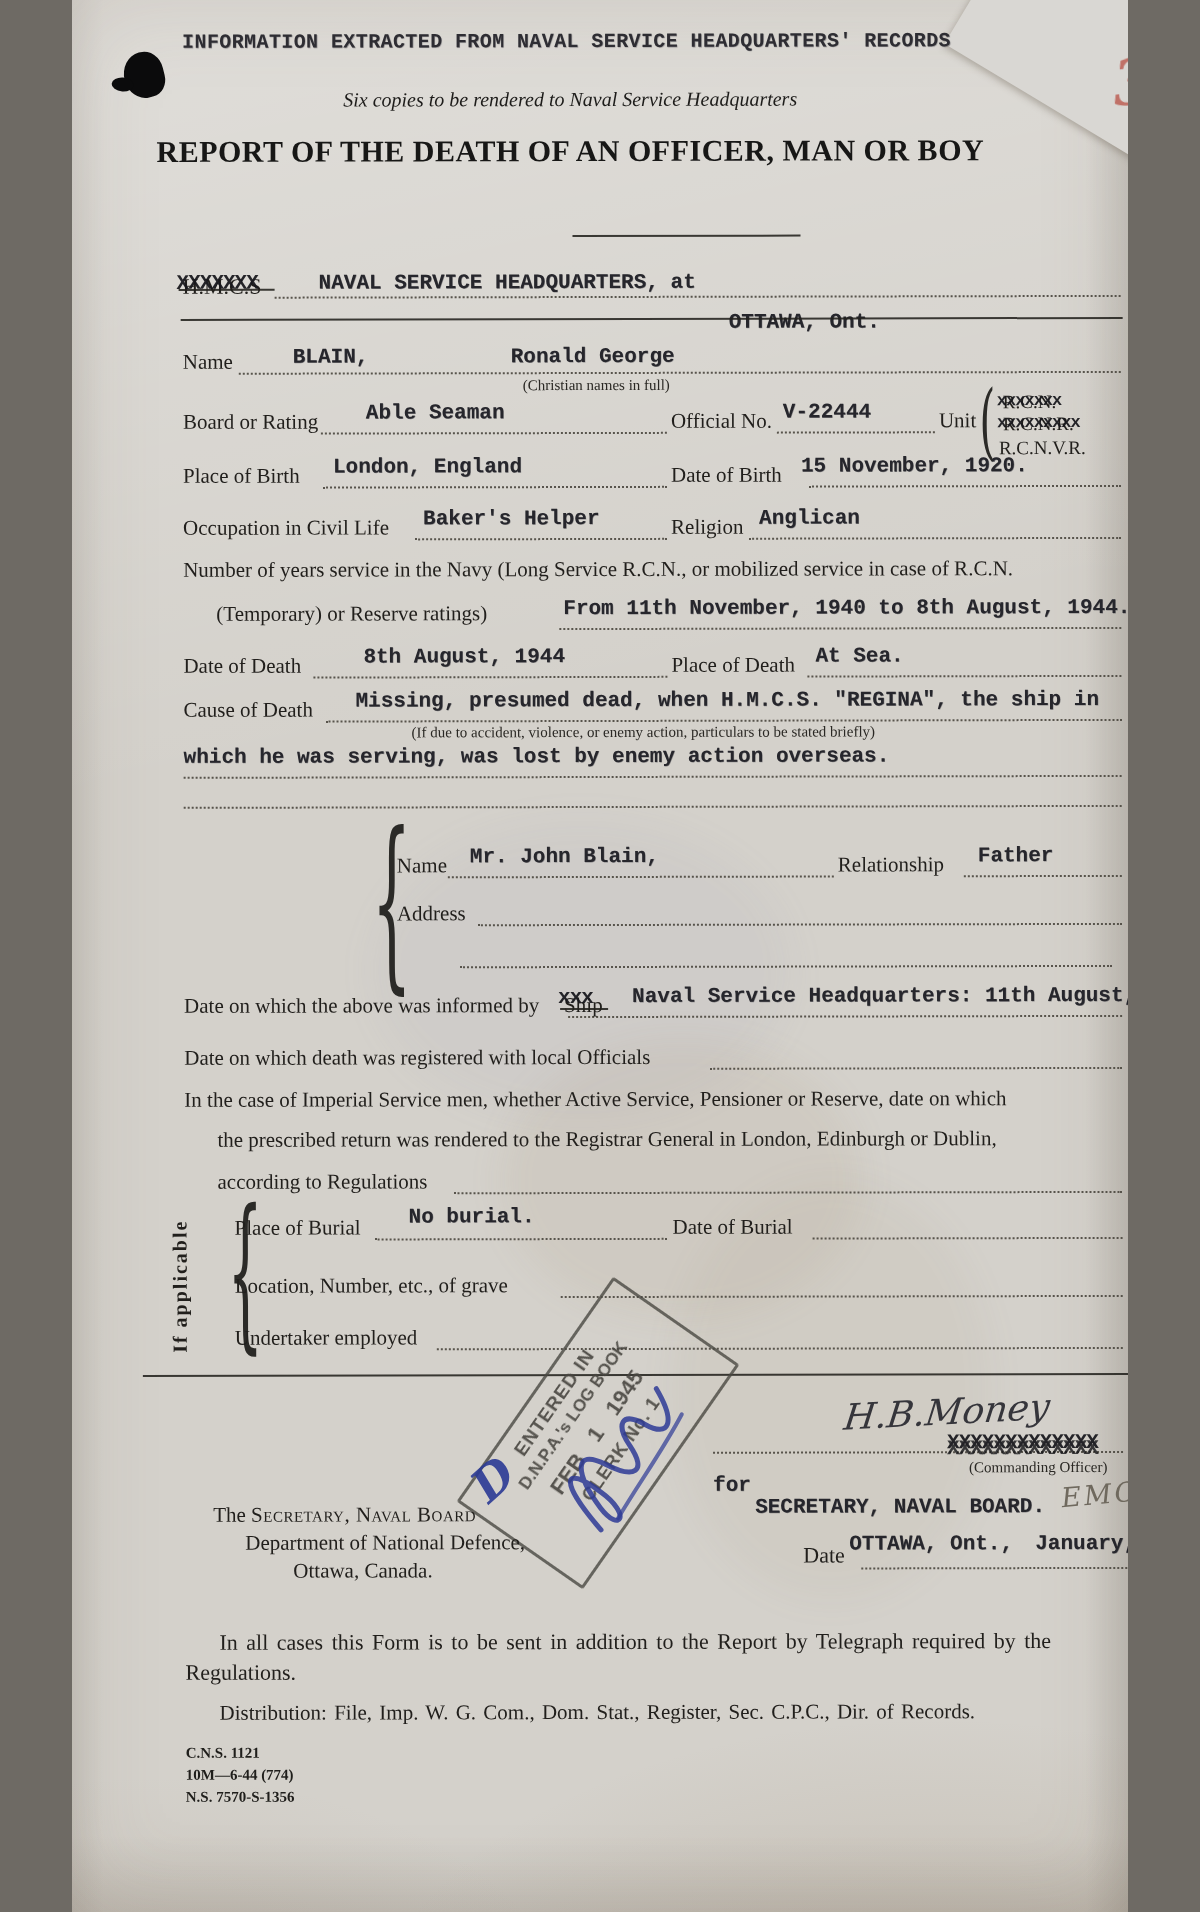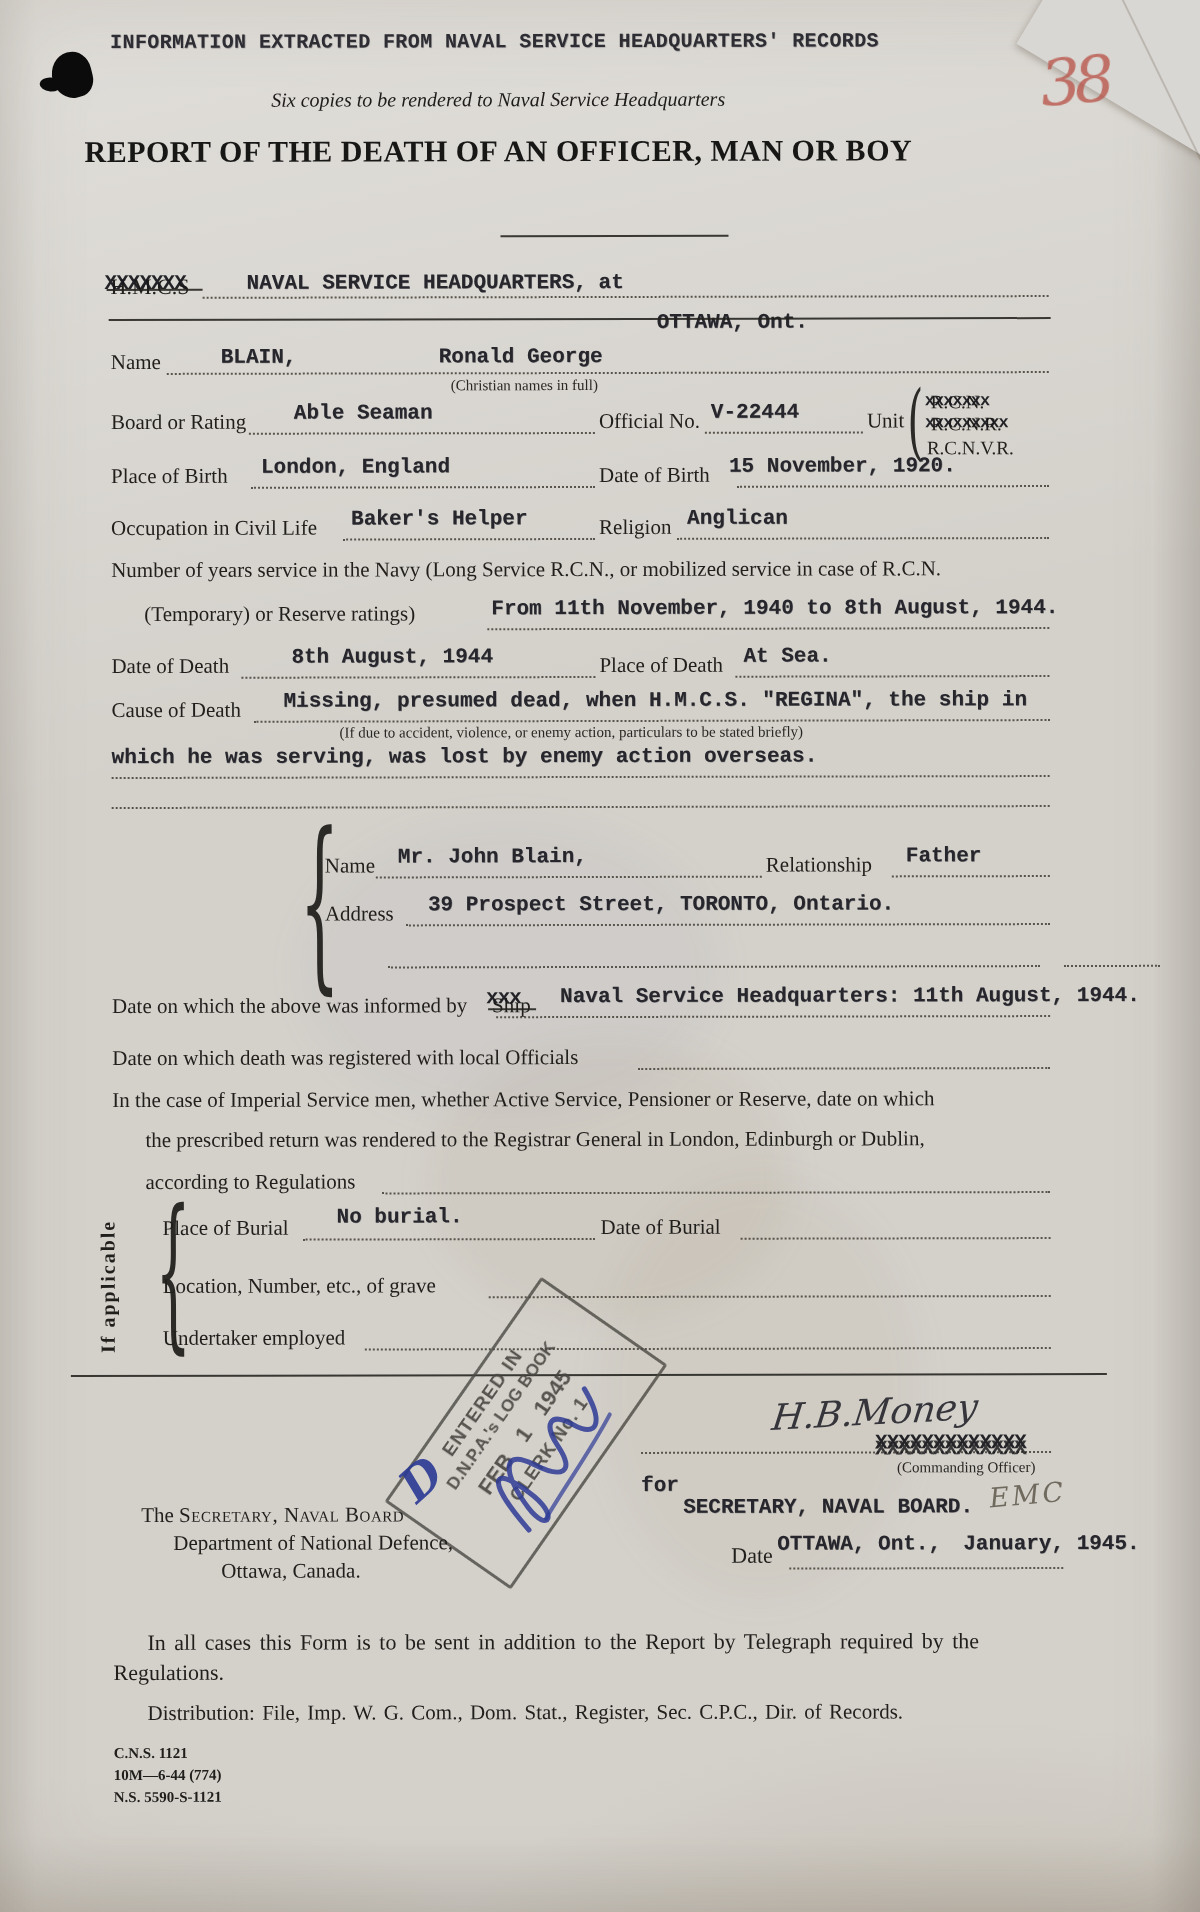"INFORMATION EXTRACTED FROM NAVAL SERVICE" .page { width: 1200px -> 1056px }
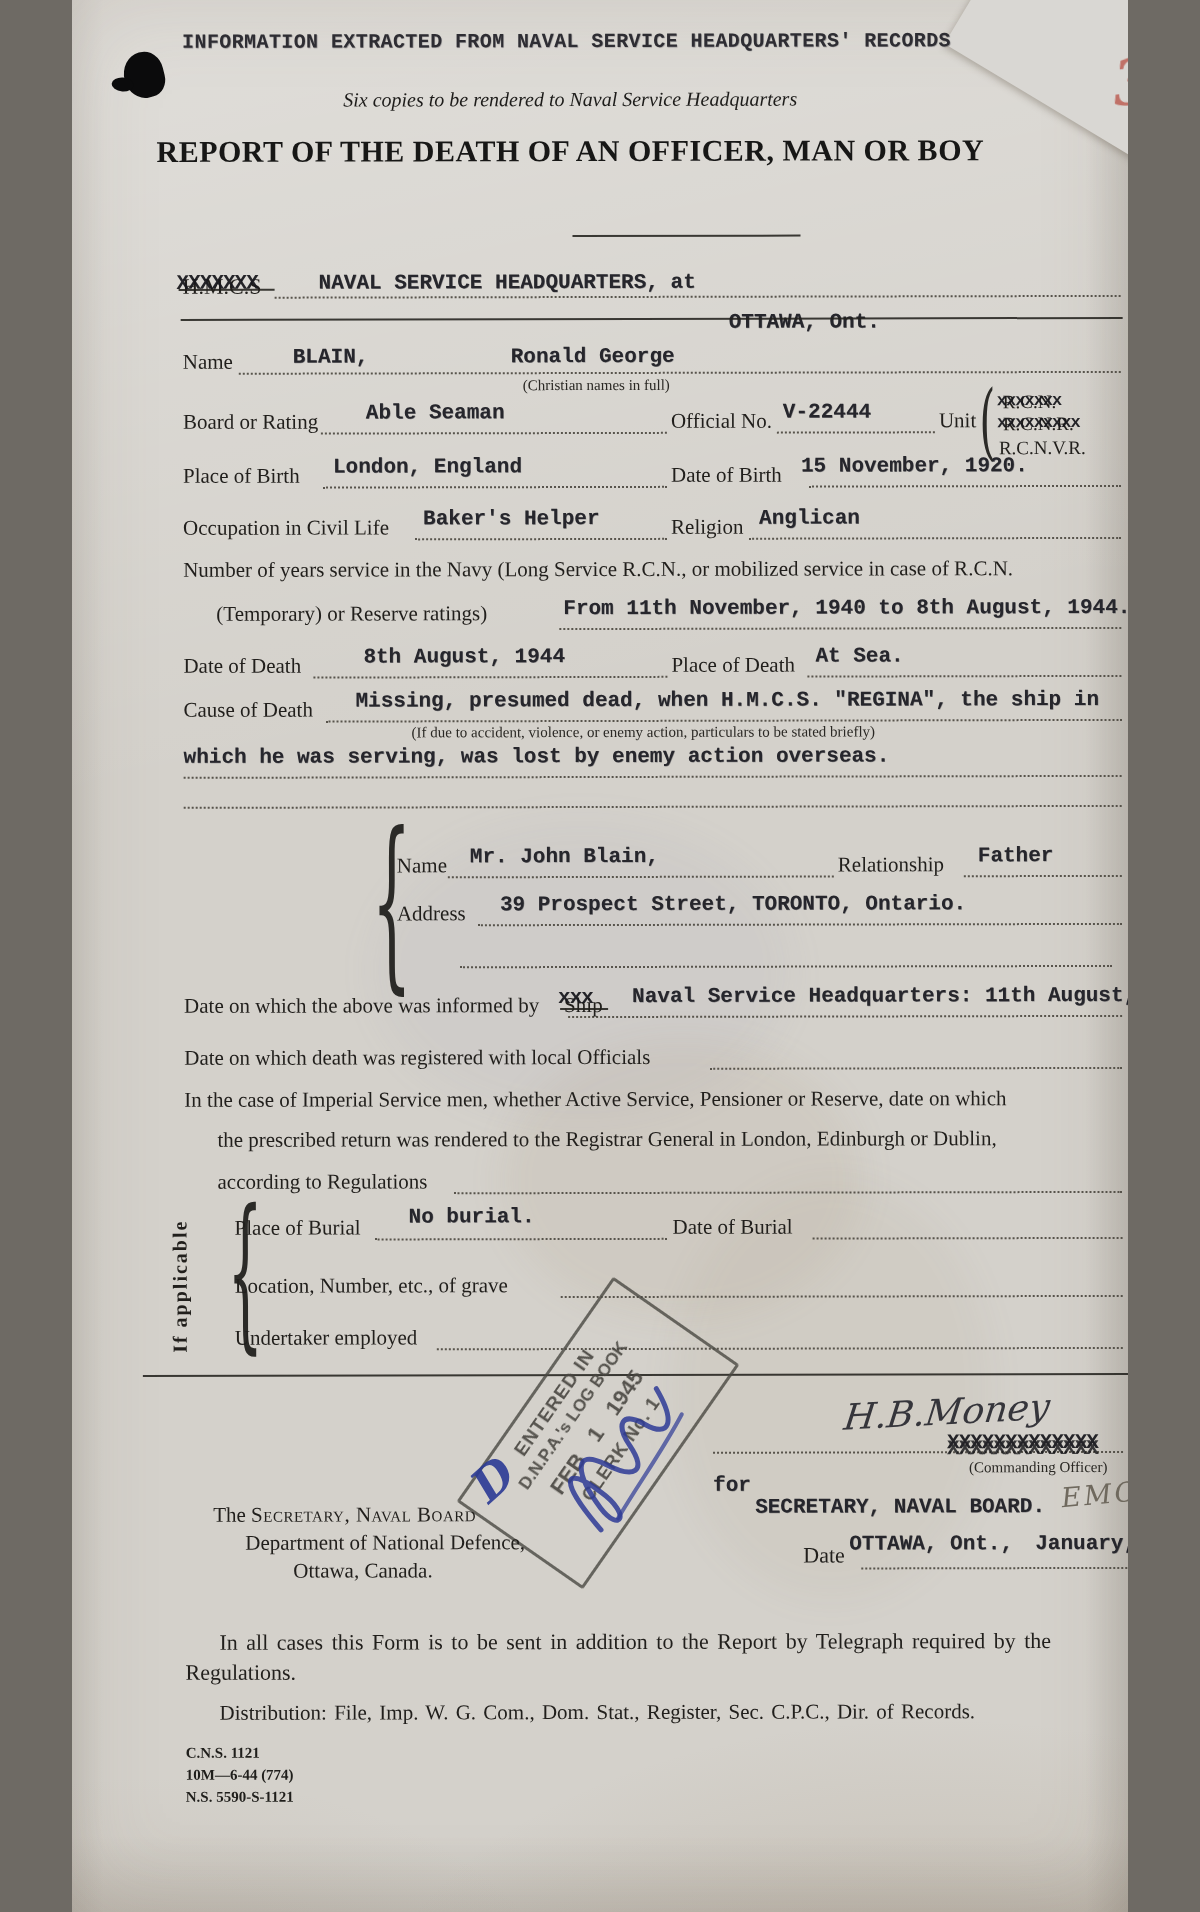"39 Prospect Street, TORONTO, Ontario." span.t { html: <span>39 Prospect Street, TORONTO, Ontario.</span> -> none }
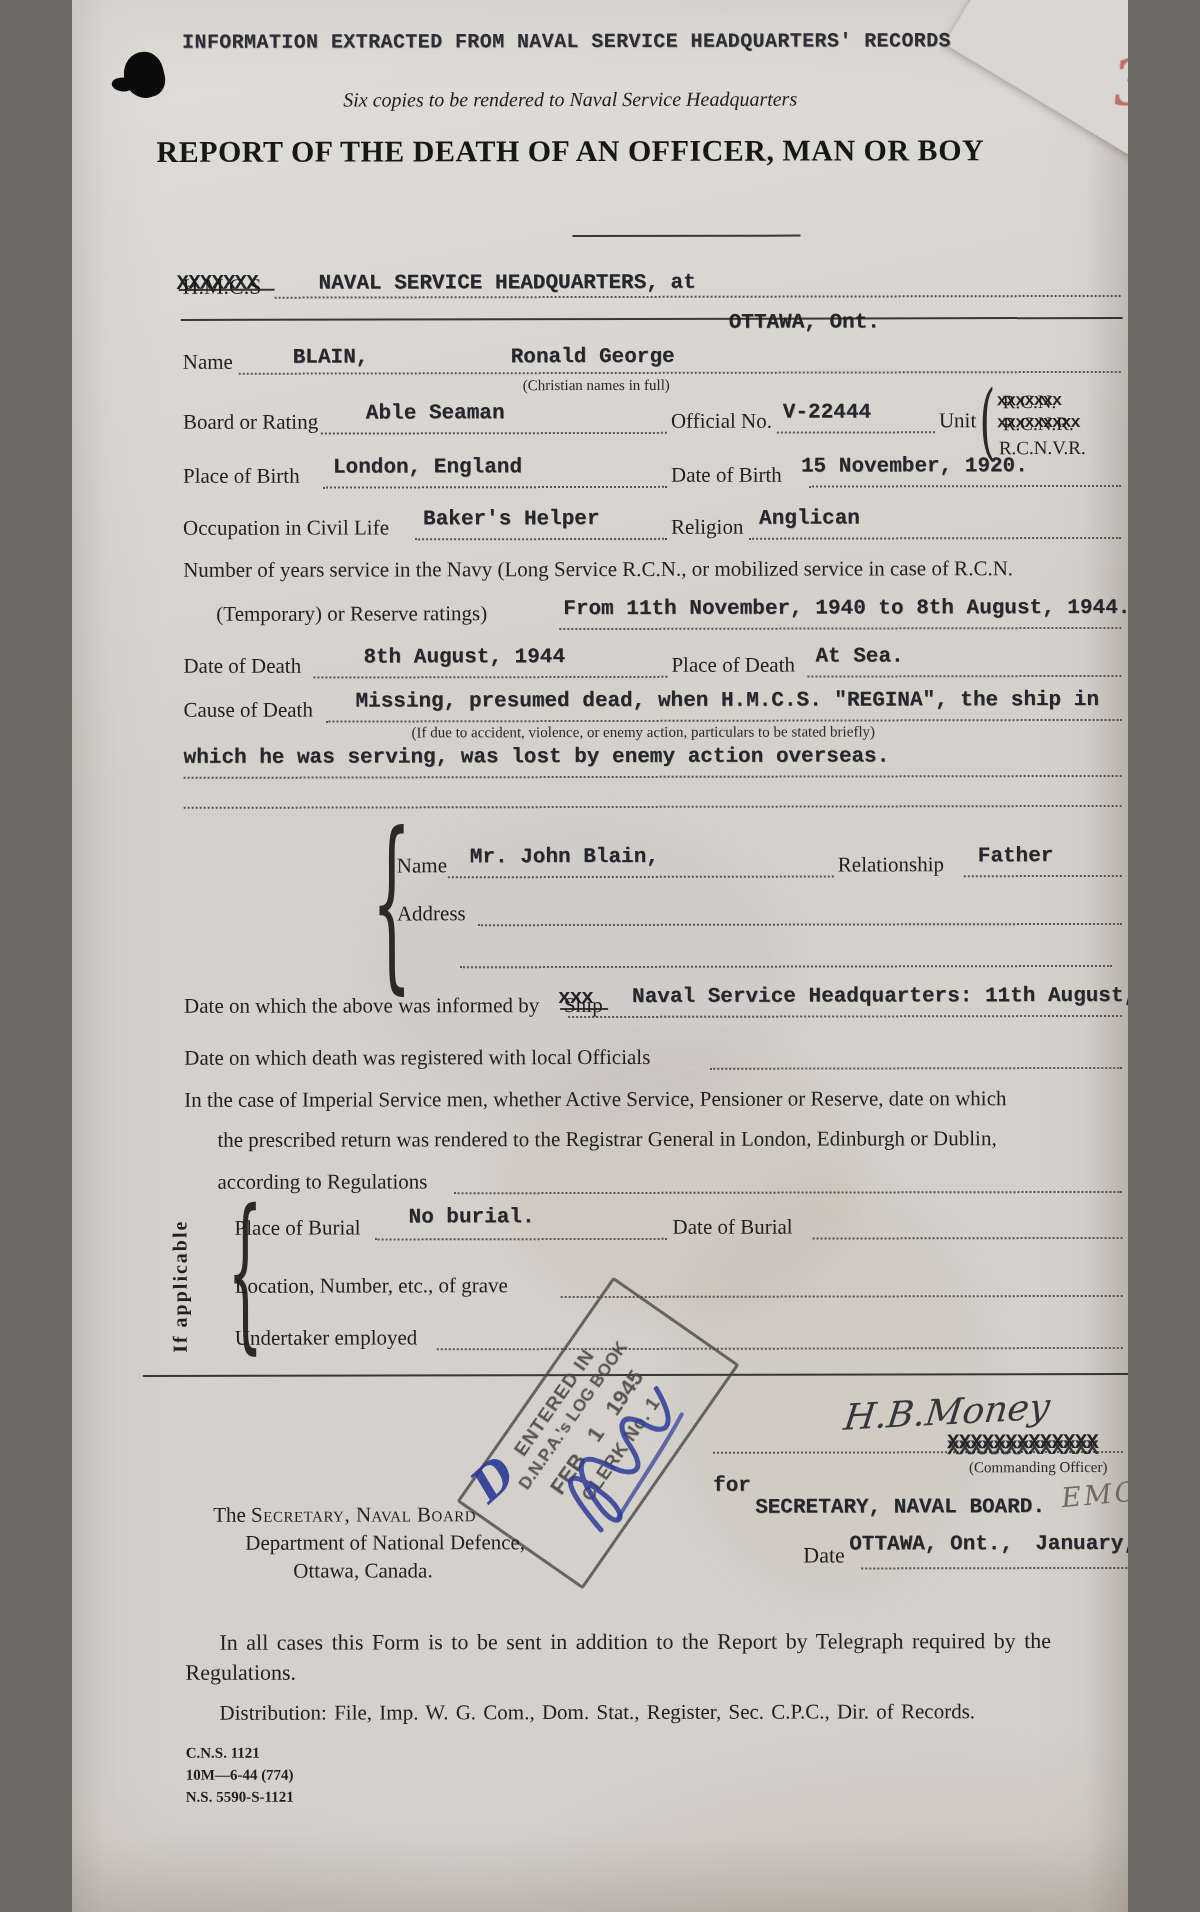"N.S. 5590-S-1121" span.formno { text: 5590-S-1121 -> 7570-S-1356 }
